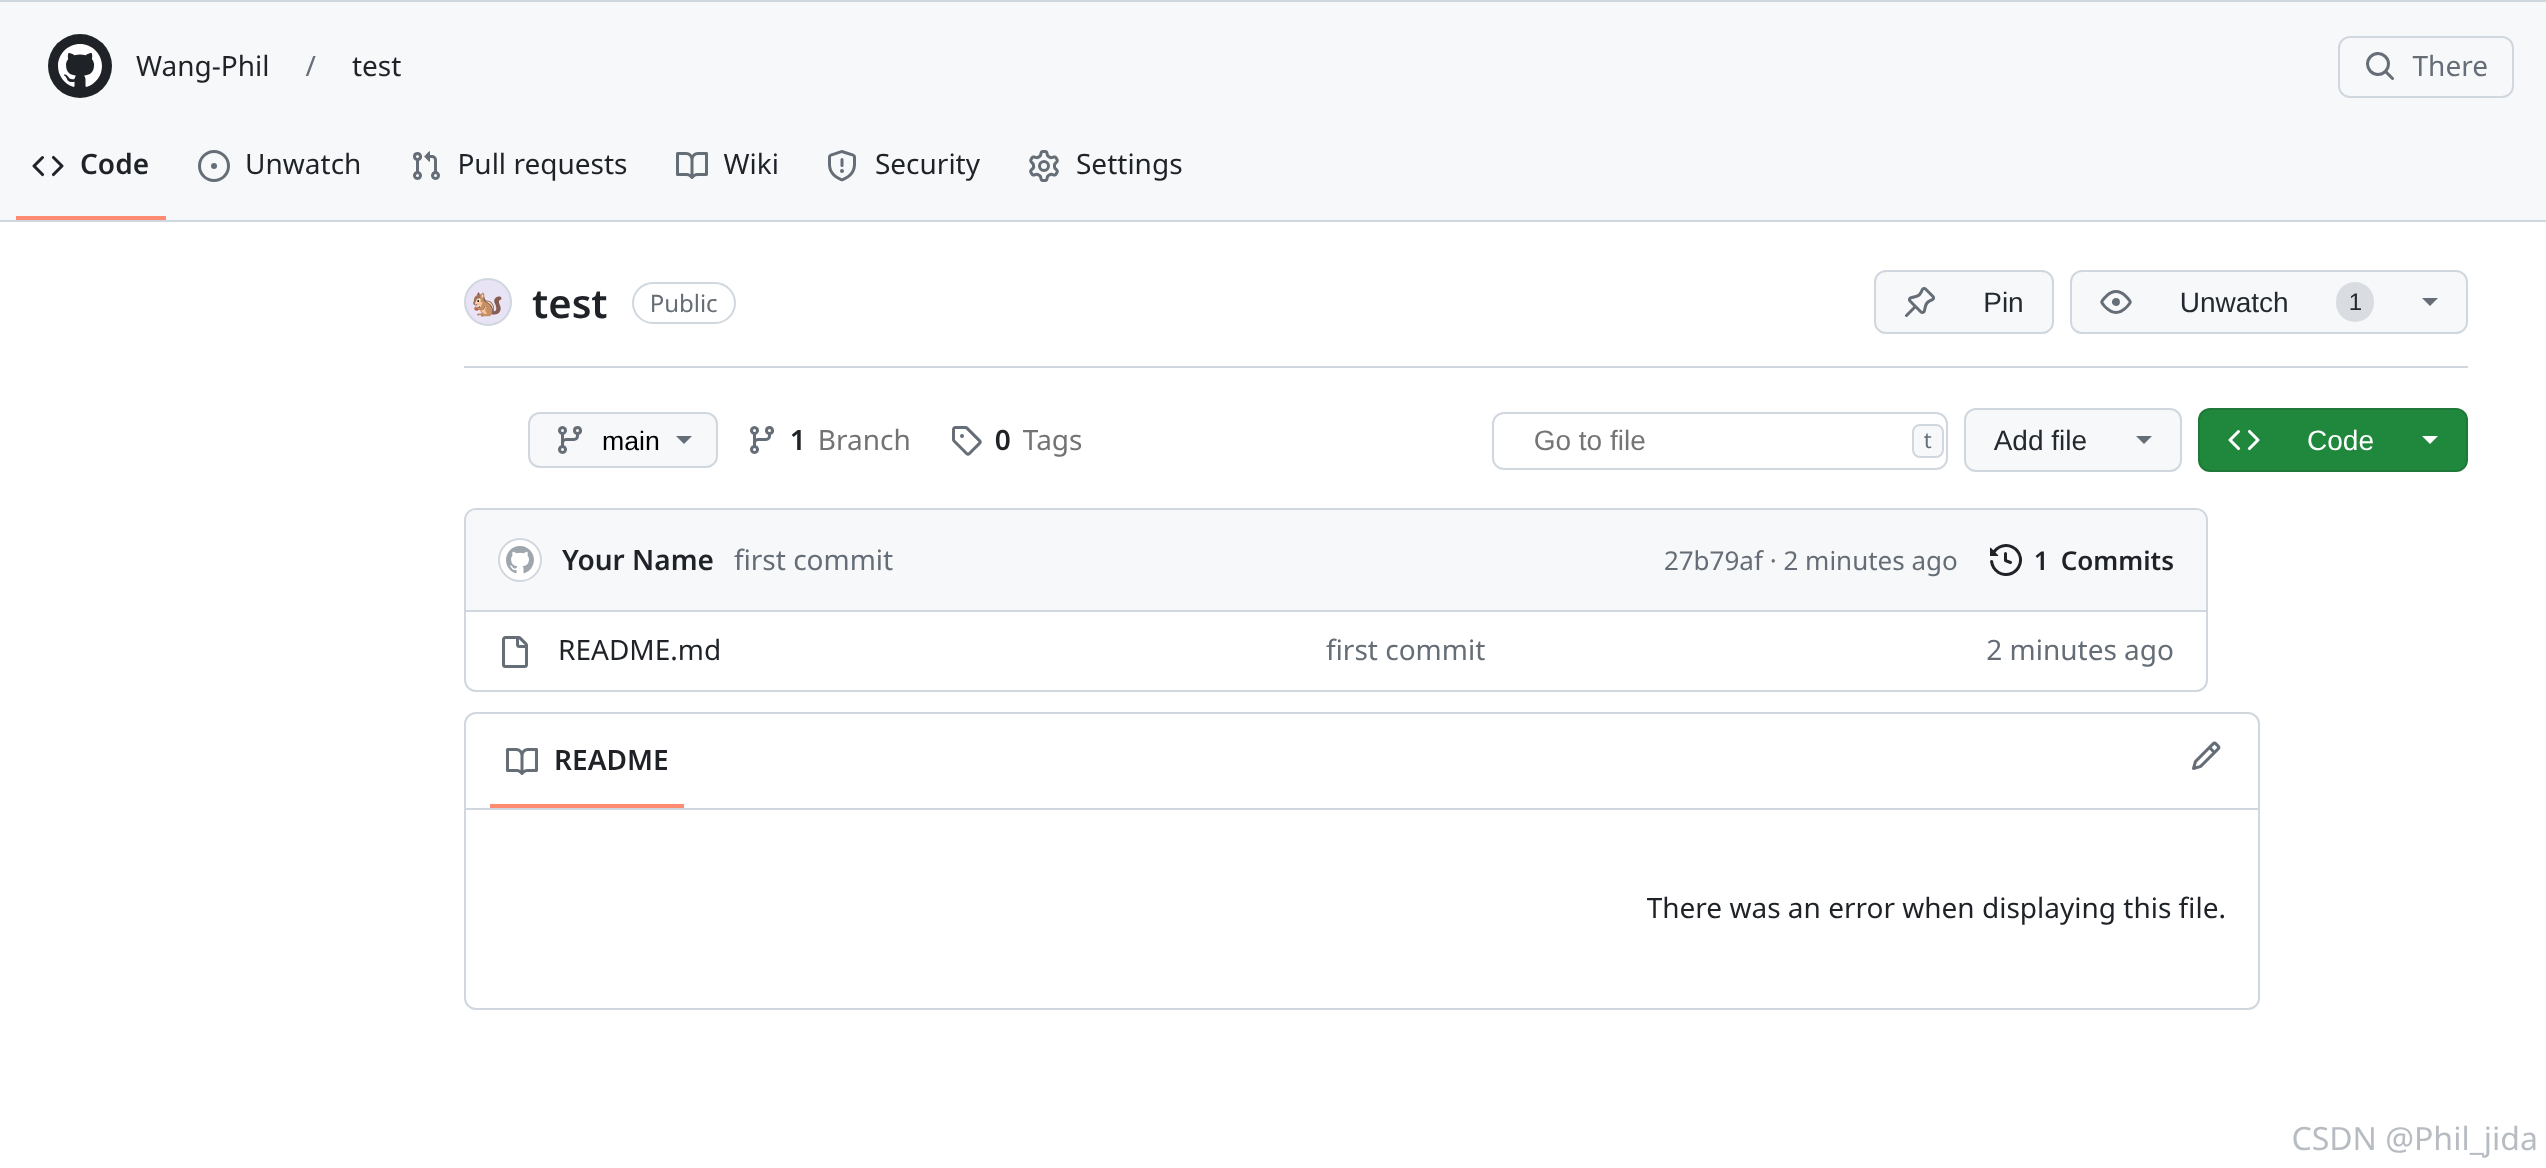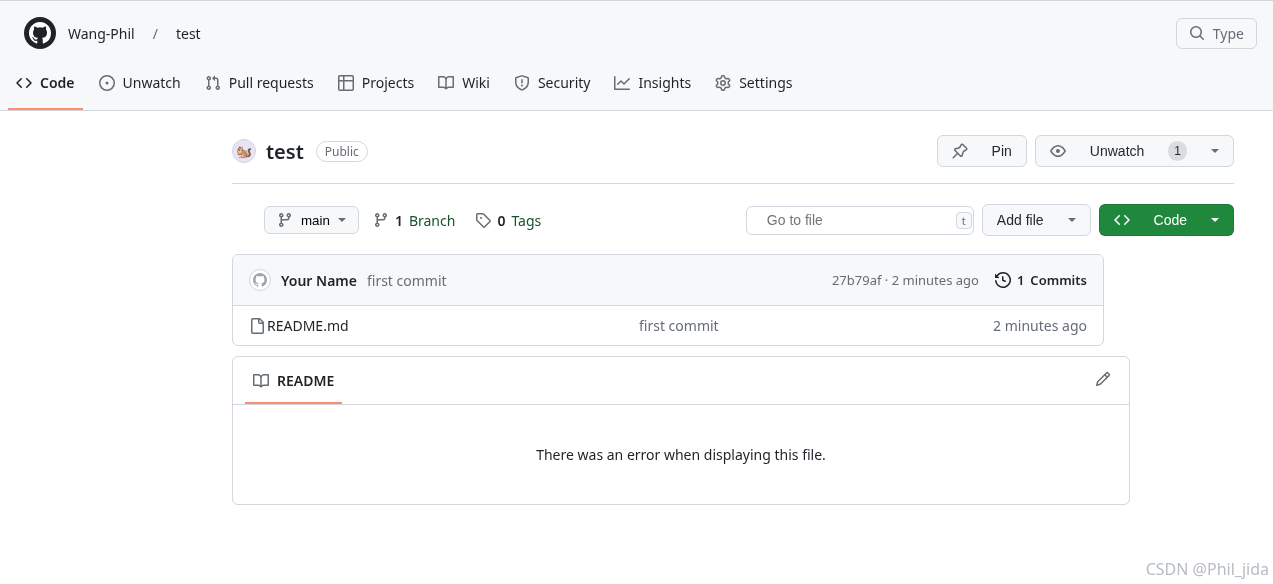"Type" span { text: Type -> There }
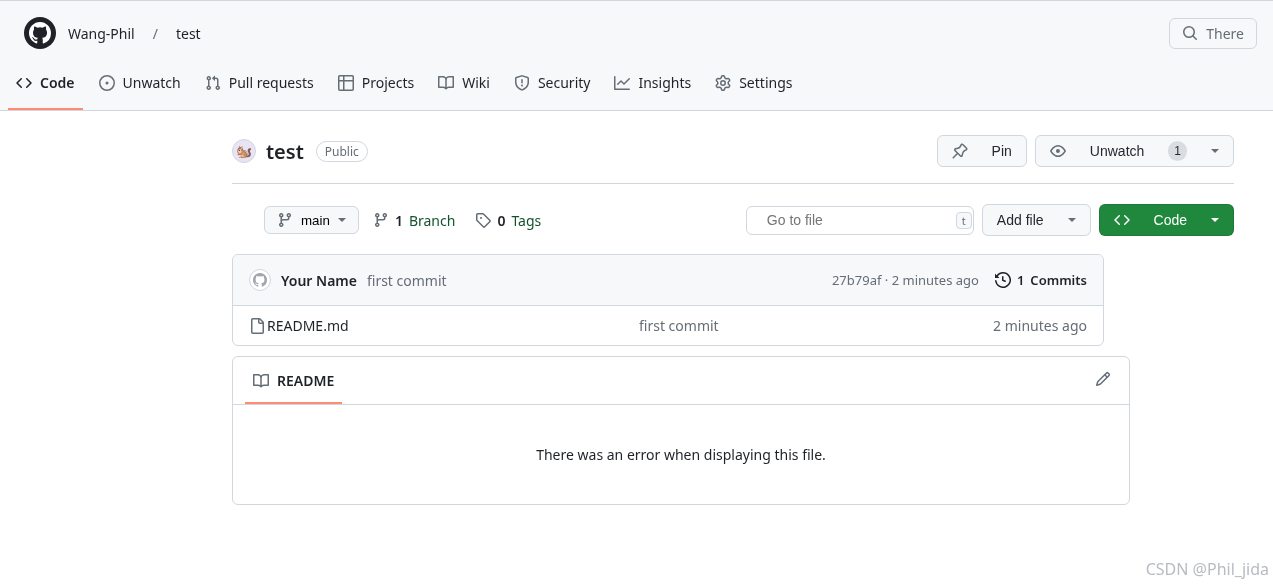"Projects" div.tab { html: <div> <svg> <path></path> </svg> <span>Projects</span> </div> -> none }
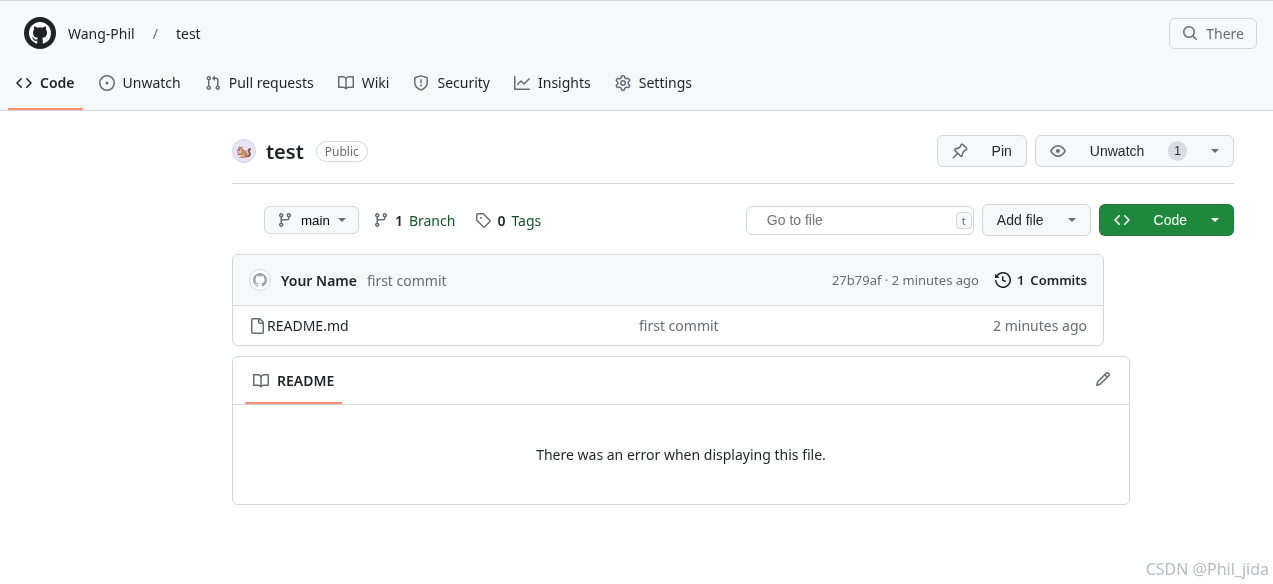"Insights" div.tab { html: <div> <svg> <path></path> </svg> <span>Insights</span> </div> -> none }
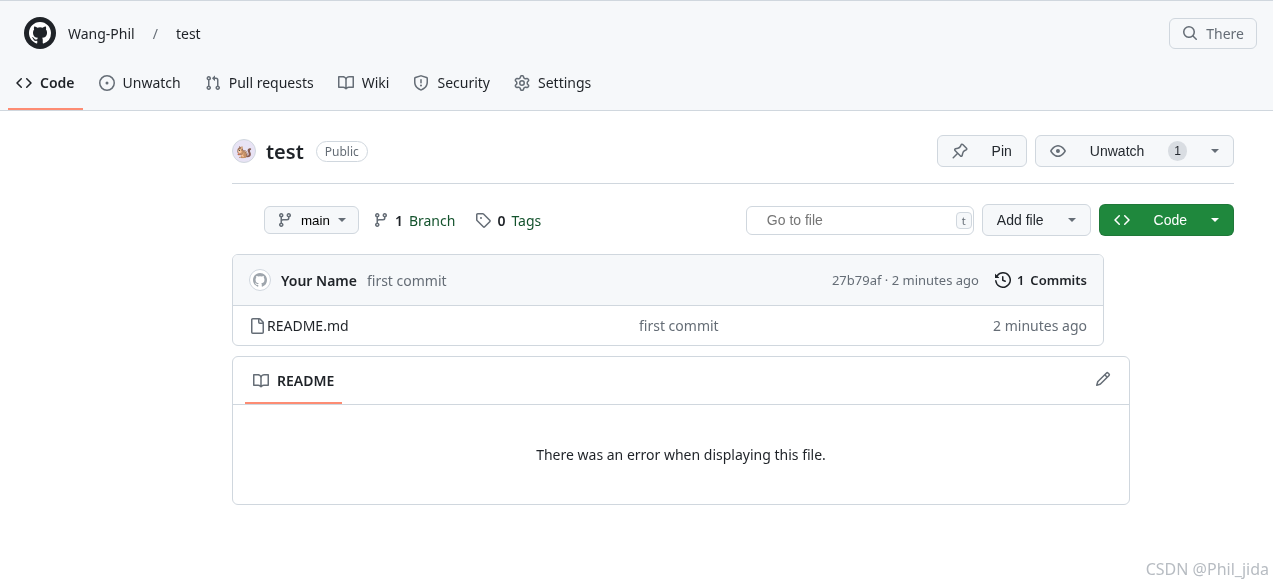"Branch" .stat-link .label { color: #14532d -> #737373 }
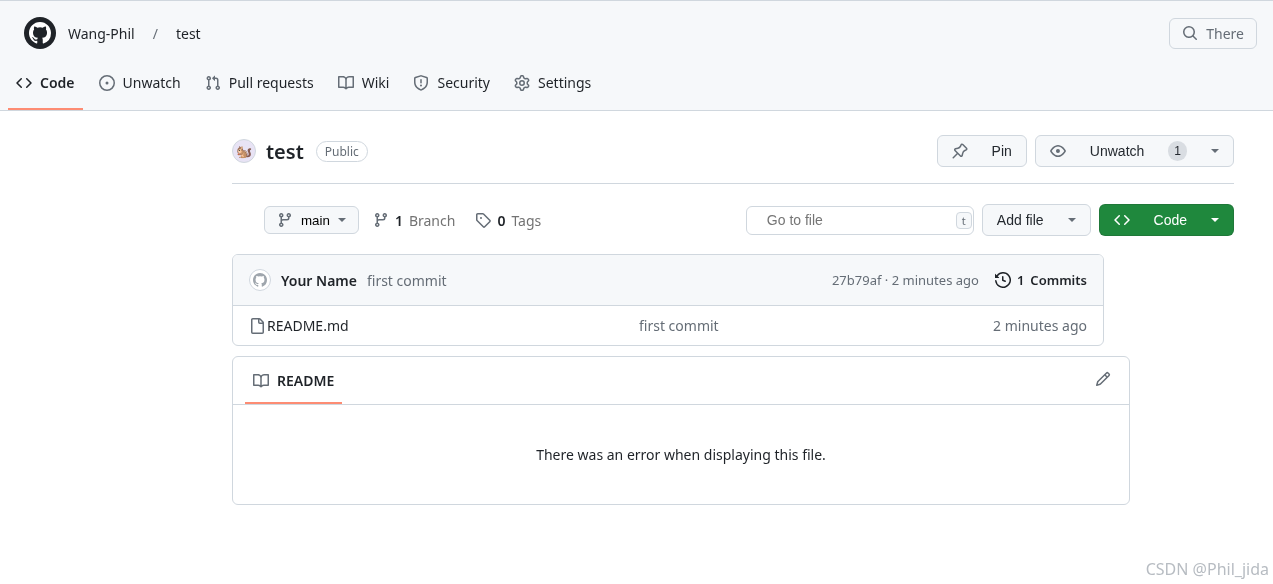"README.md" .file-row { gap: 2px -> 14px }
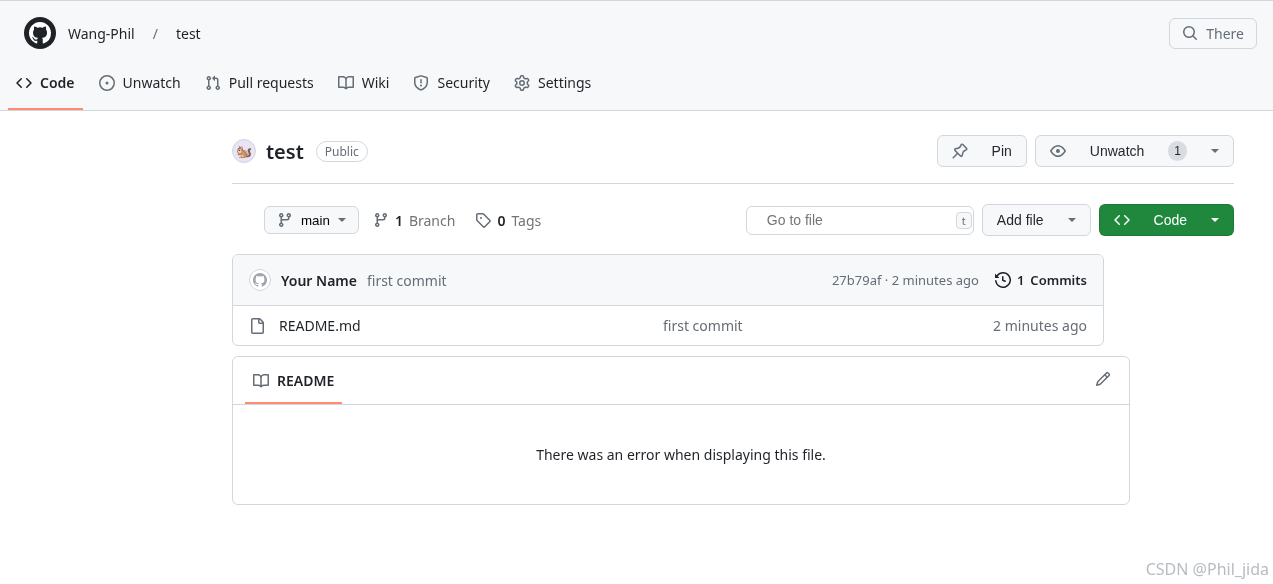"There was an error when" .readme-body { text-align: center -> right }
